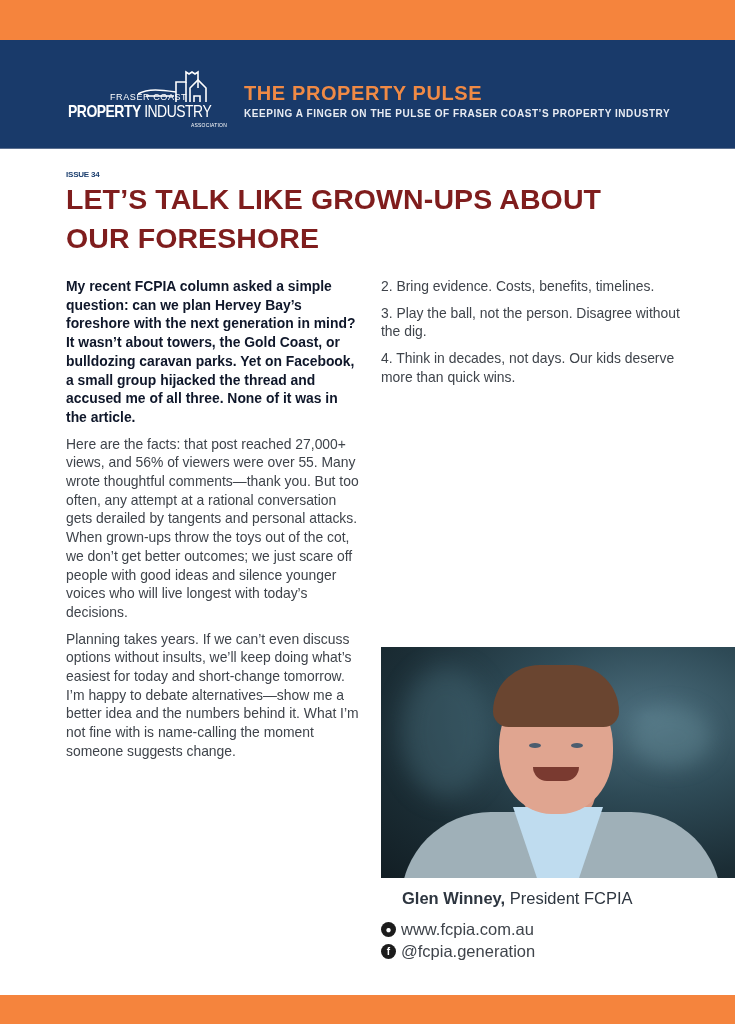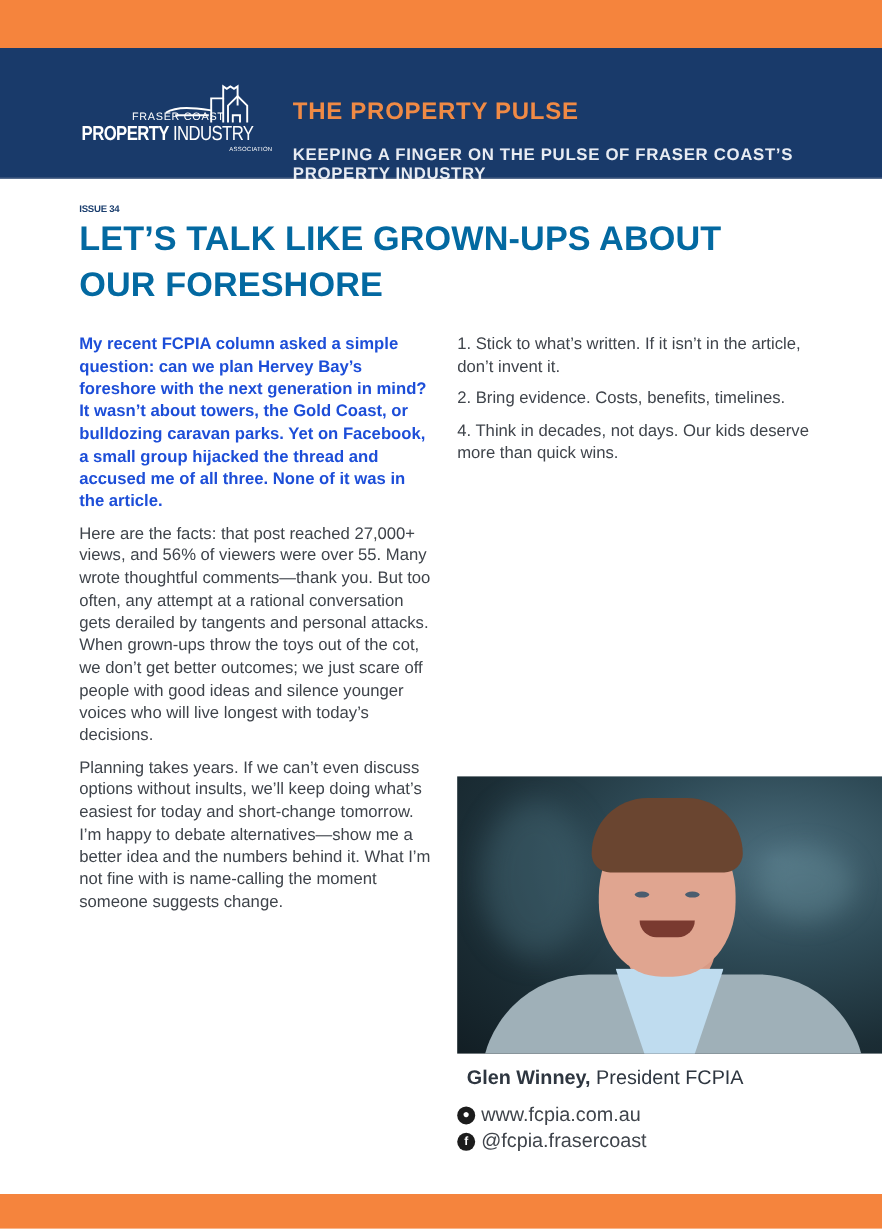"KEEPING A FINGER ON THE" .pulse-sub { font-size: 14px -> 10px; top: 120px -> 108px }
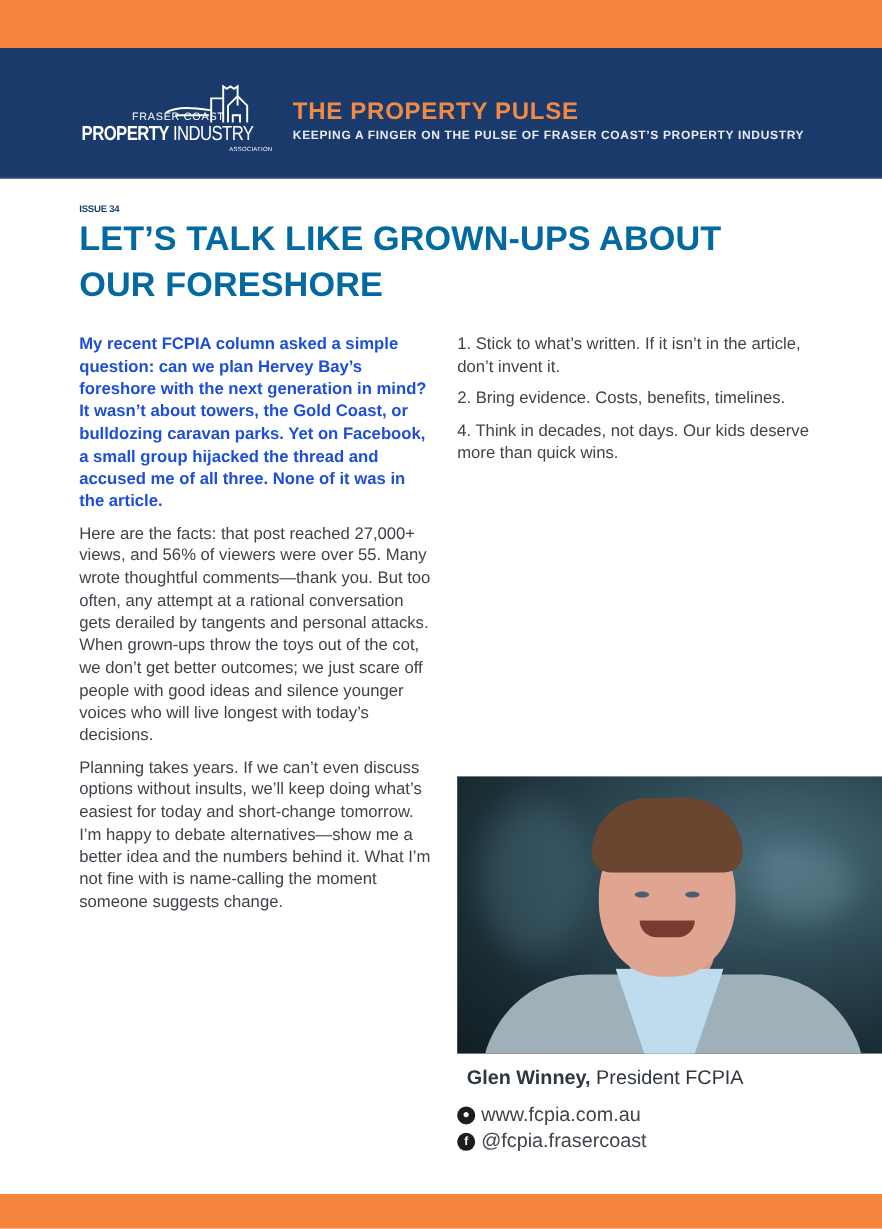"LET’S TALK LIKE GROWN-UPS ABOUT" .headline { color: #0369a1 -> #7f1d1d }
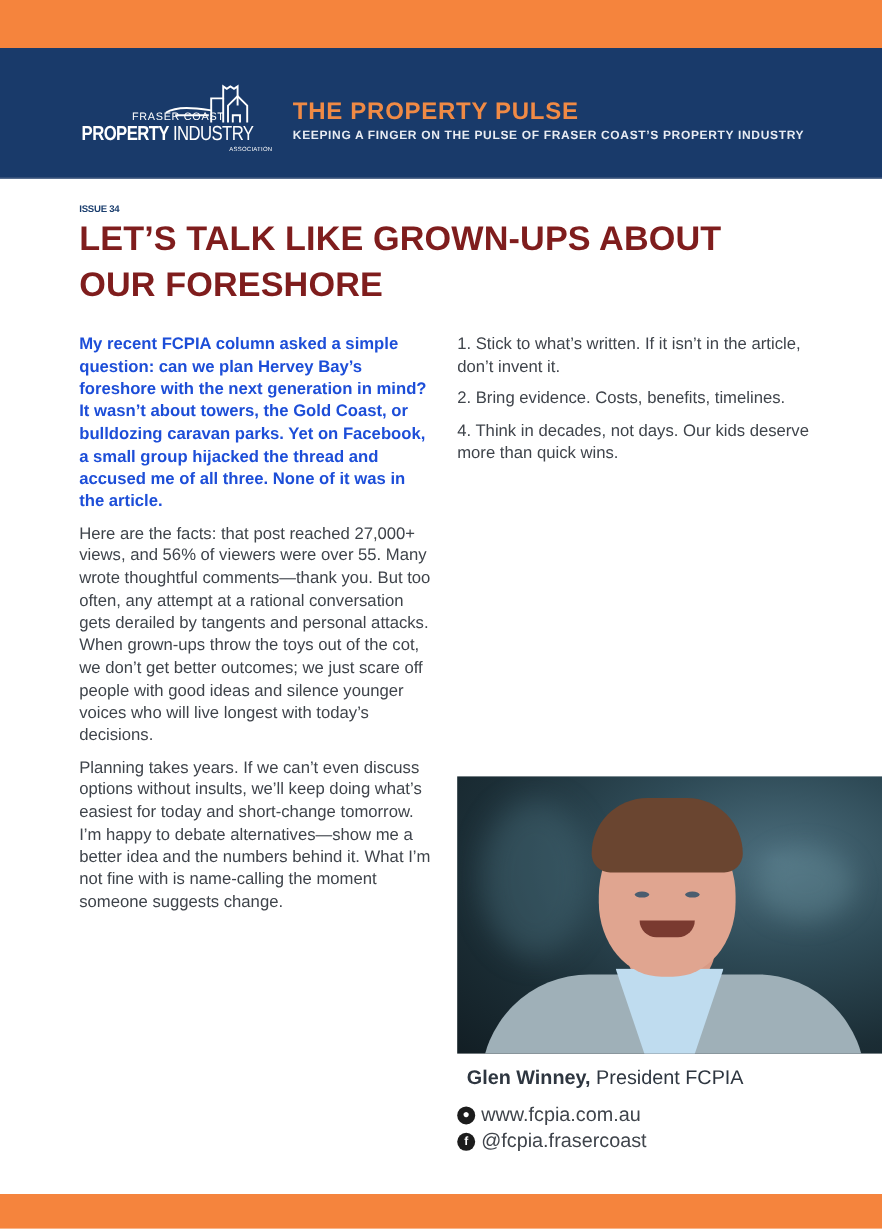"My recent FCPIA column asked" .lead { color: #1d4ed8 -> #0f172a }
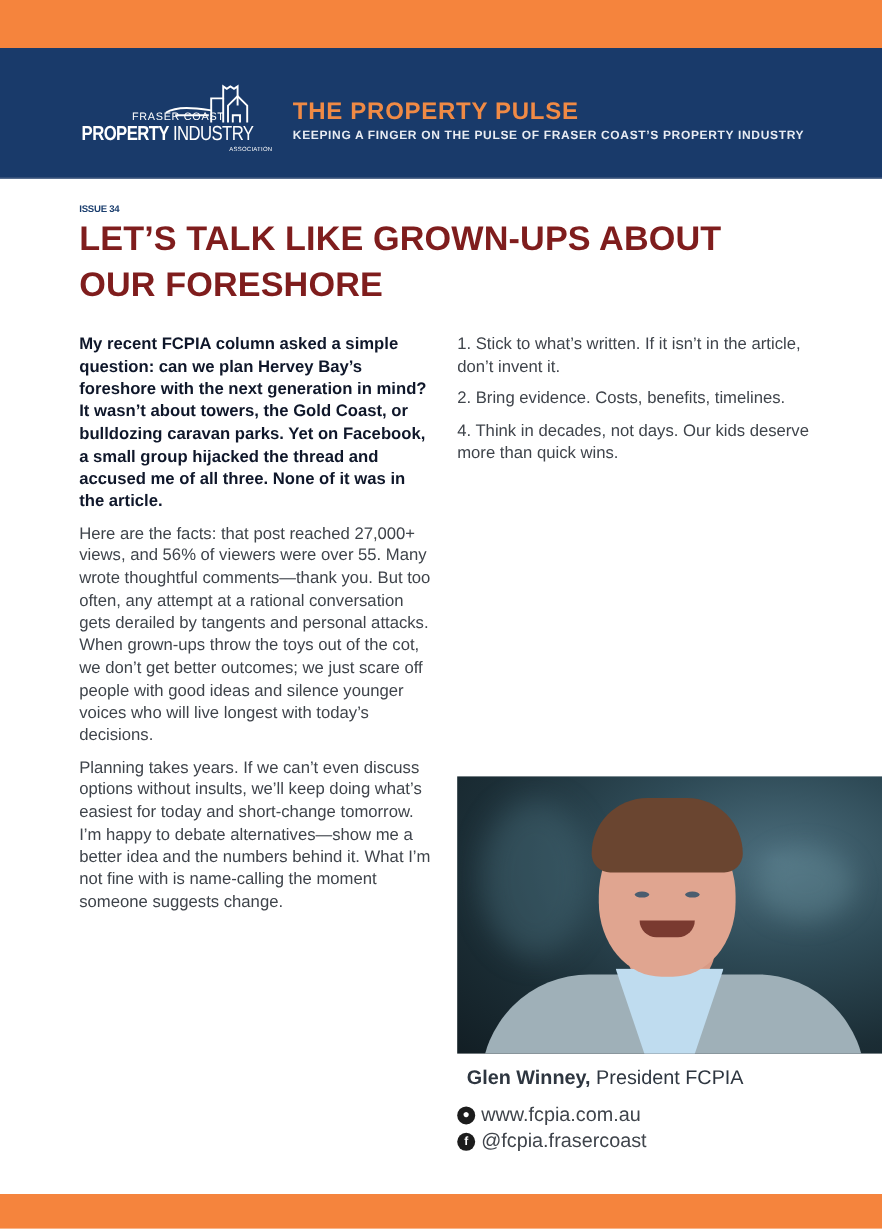"1. Stick to what’s written." p { html: <p>1. Stick to what’s written. If it isn’t in the article, don’t invent it.</p> -> none }
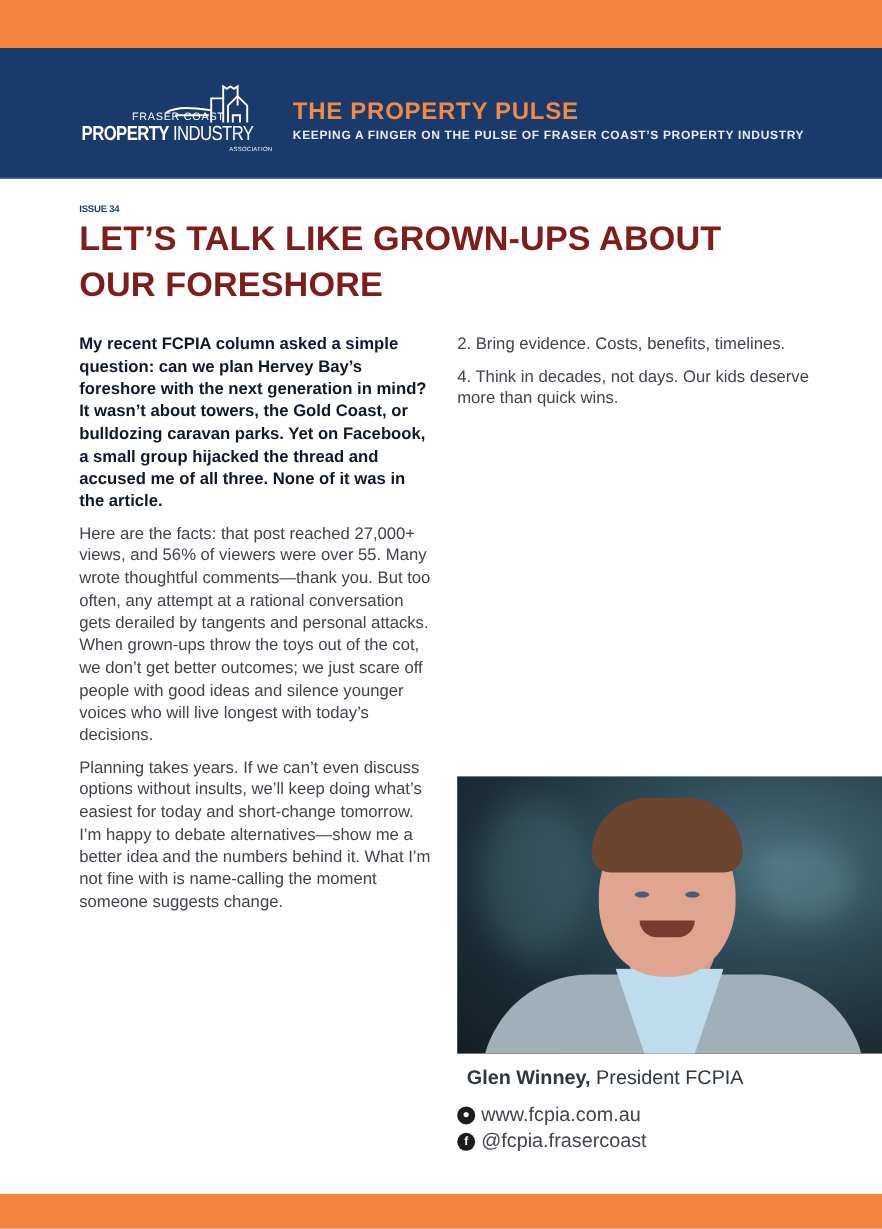"3. Play the ball, not" p { html: none -> <p>3. Play the ball, not the person. Disagree without the dig.</p> }
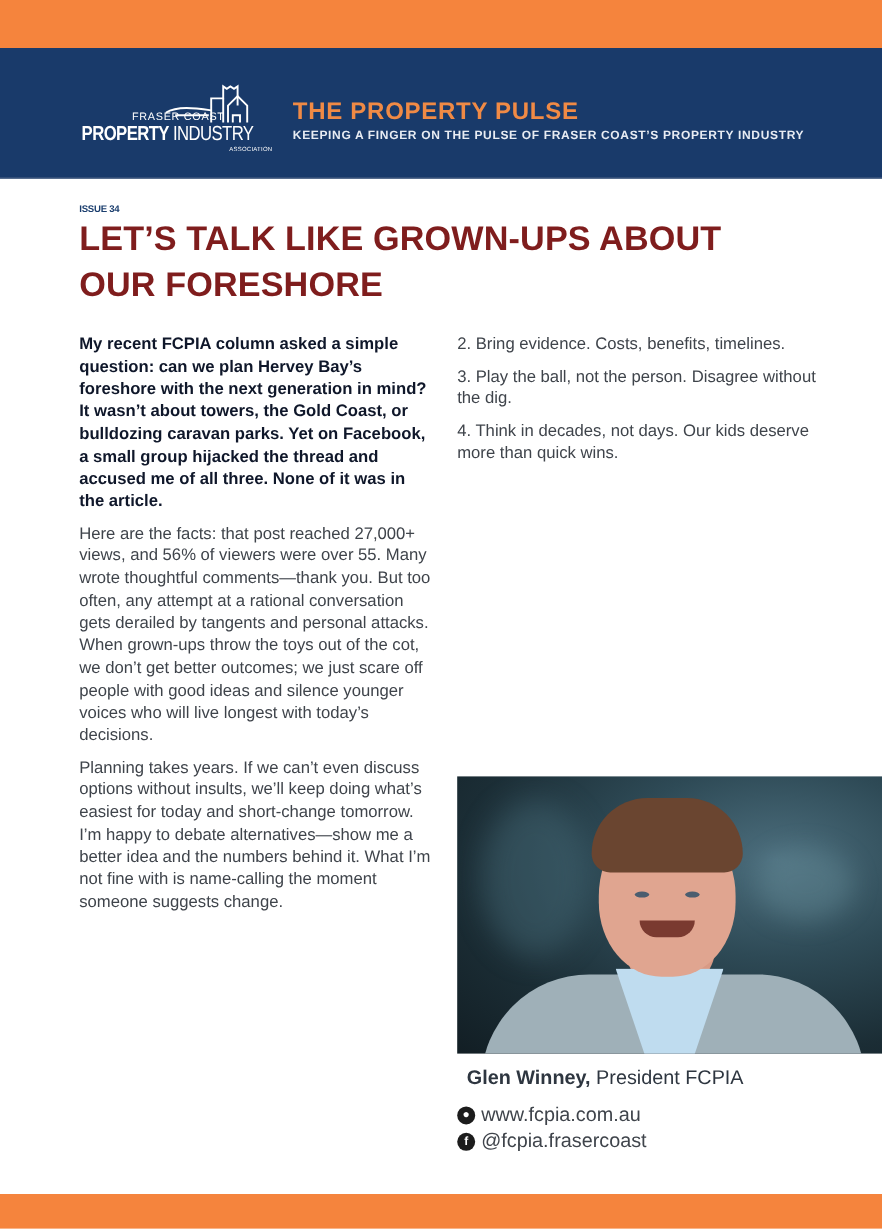"Glen Winney, President FCPIA" .byline { left: 389px -> 402px }
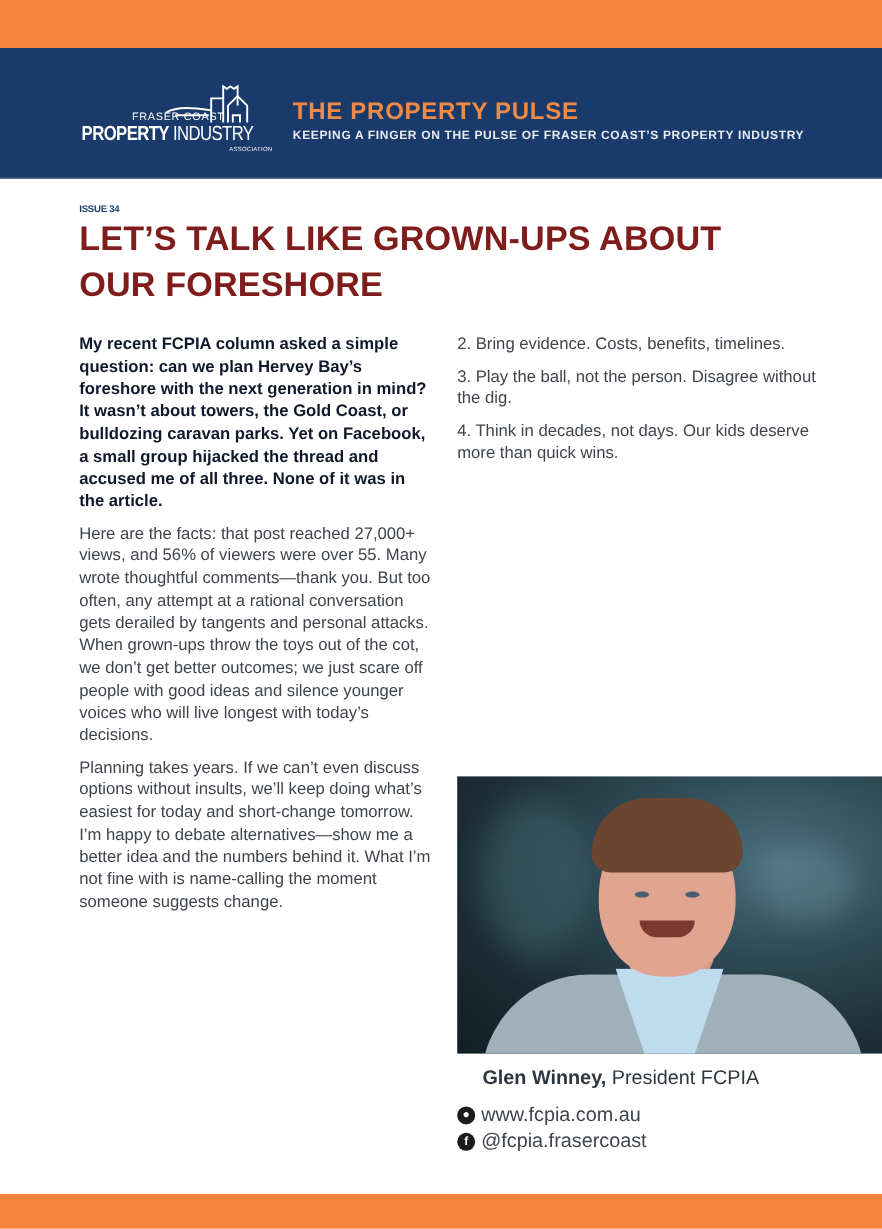"@fcpia.frasercoast" span { text: @fcpia.frasercoast -> @fcpia.generation }
